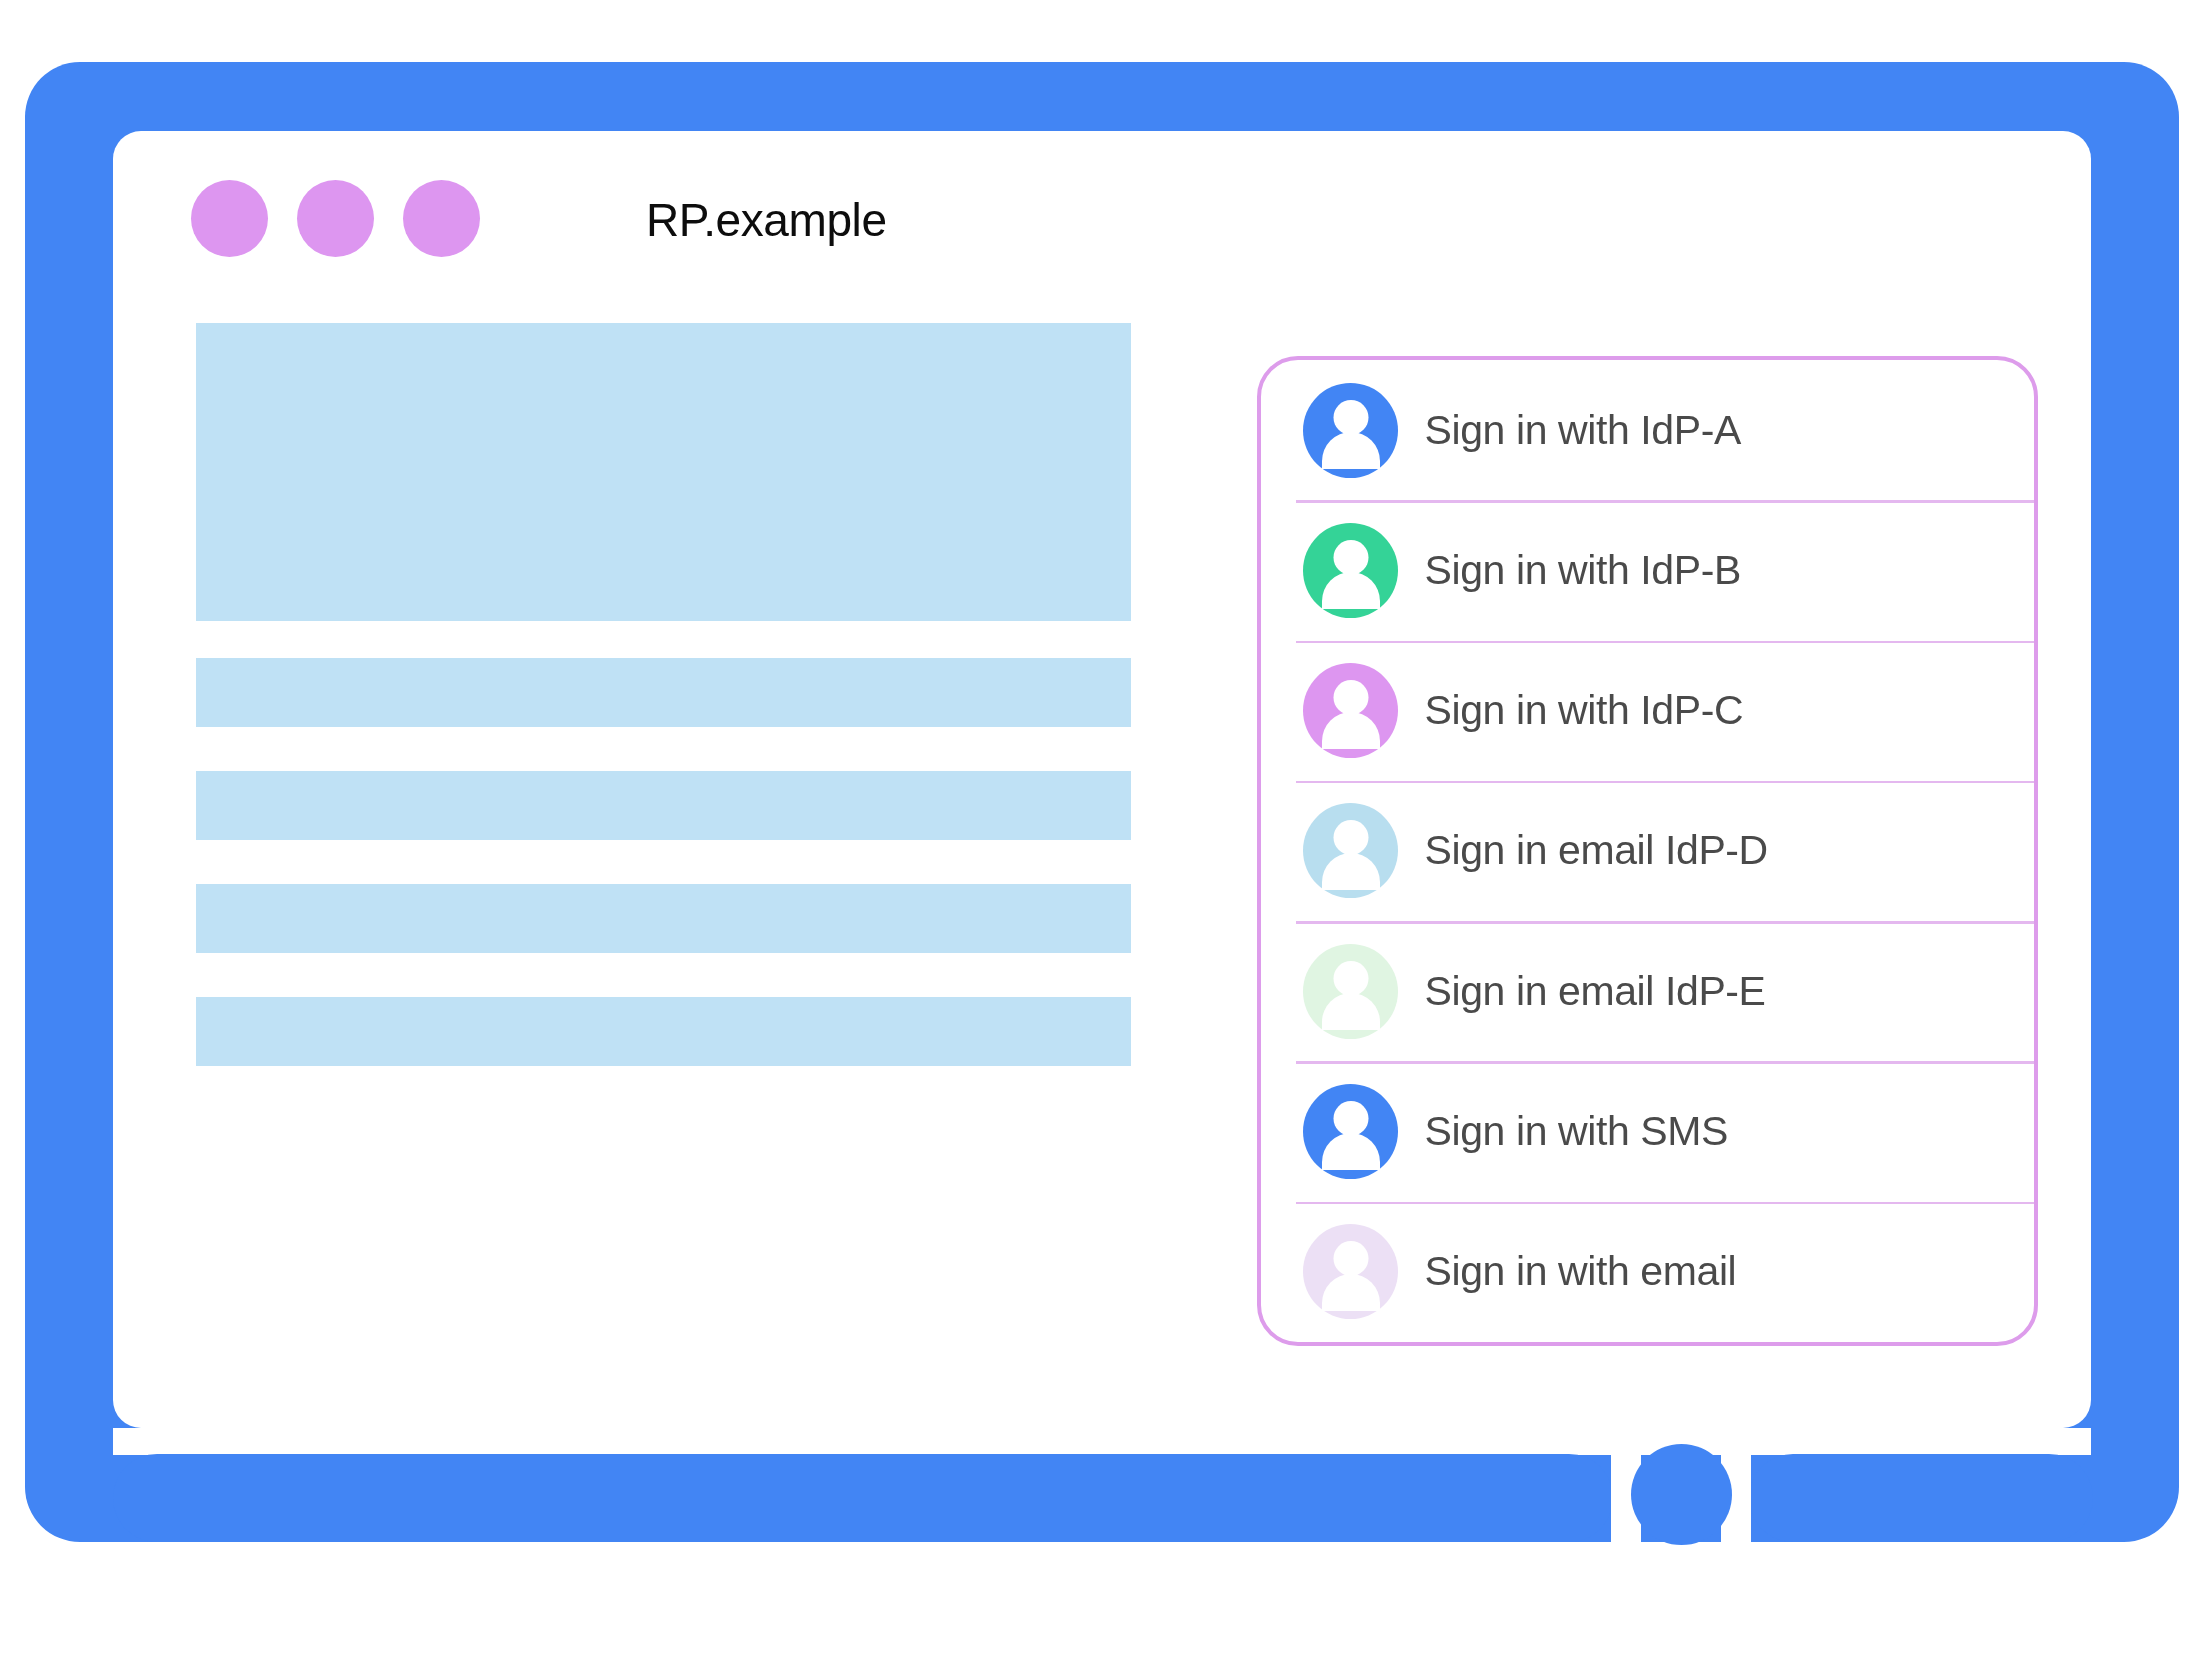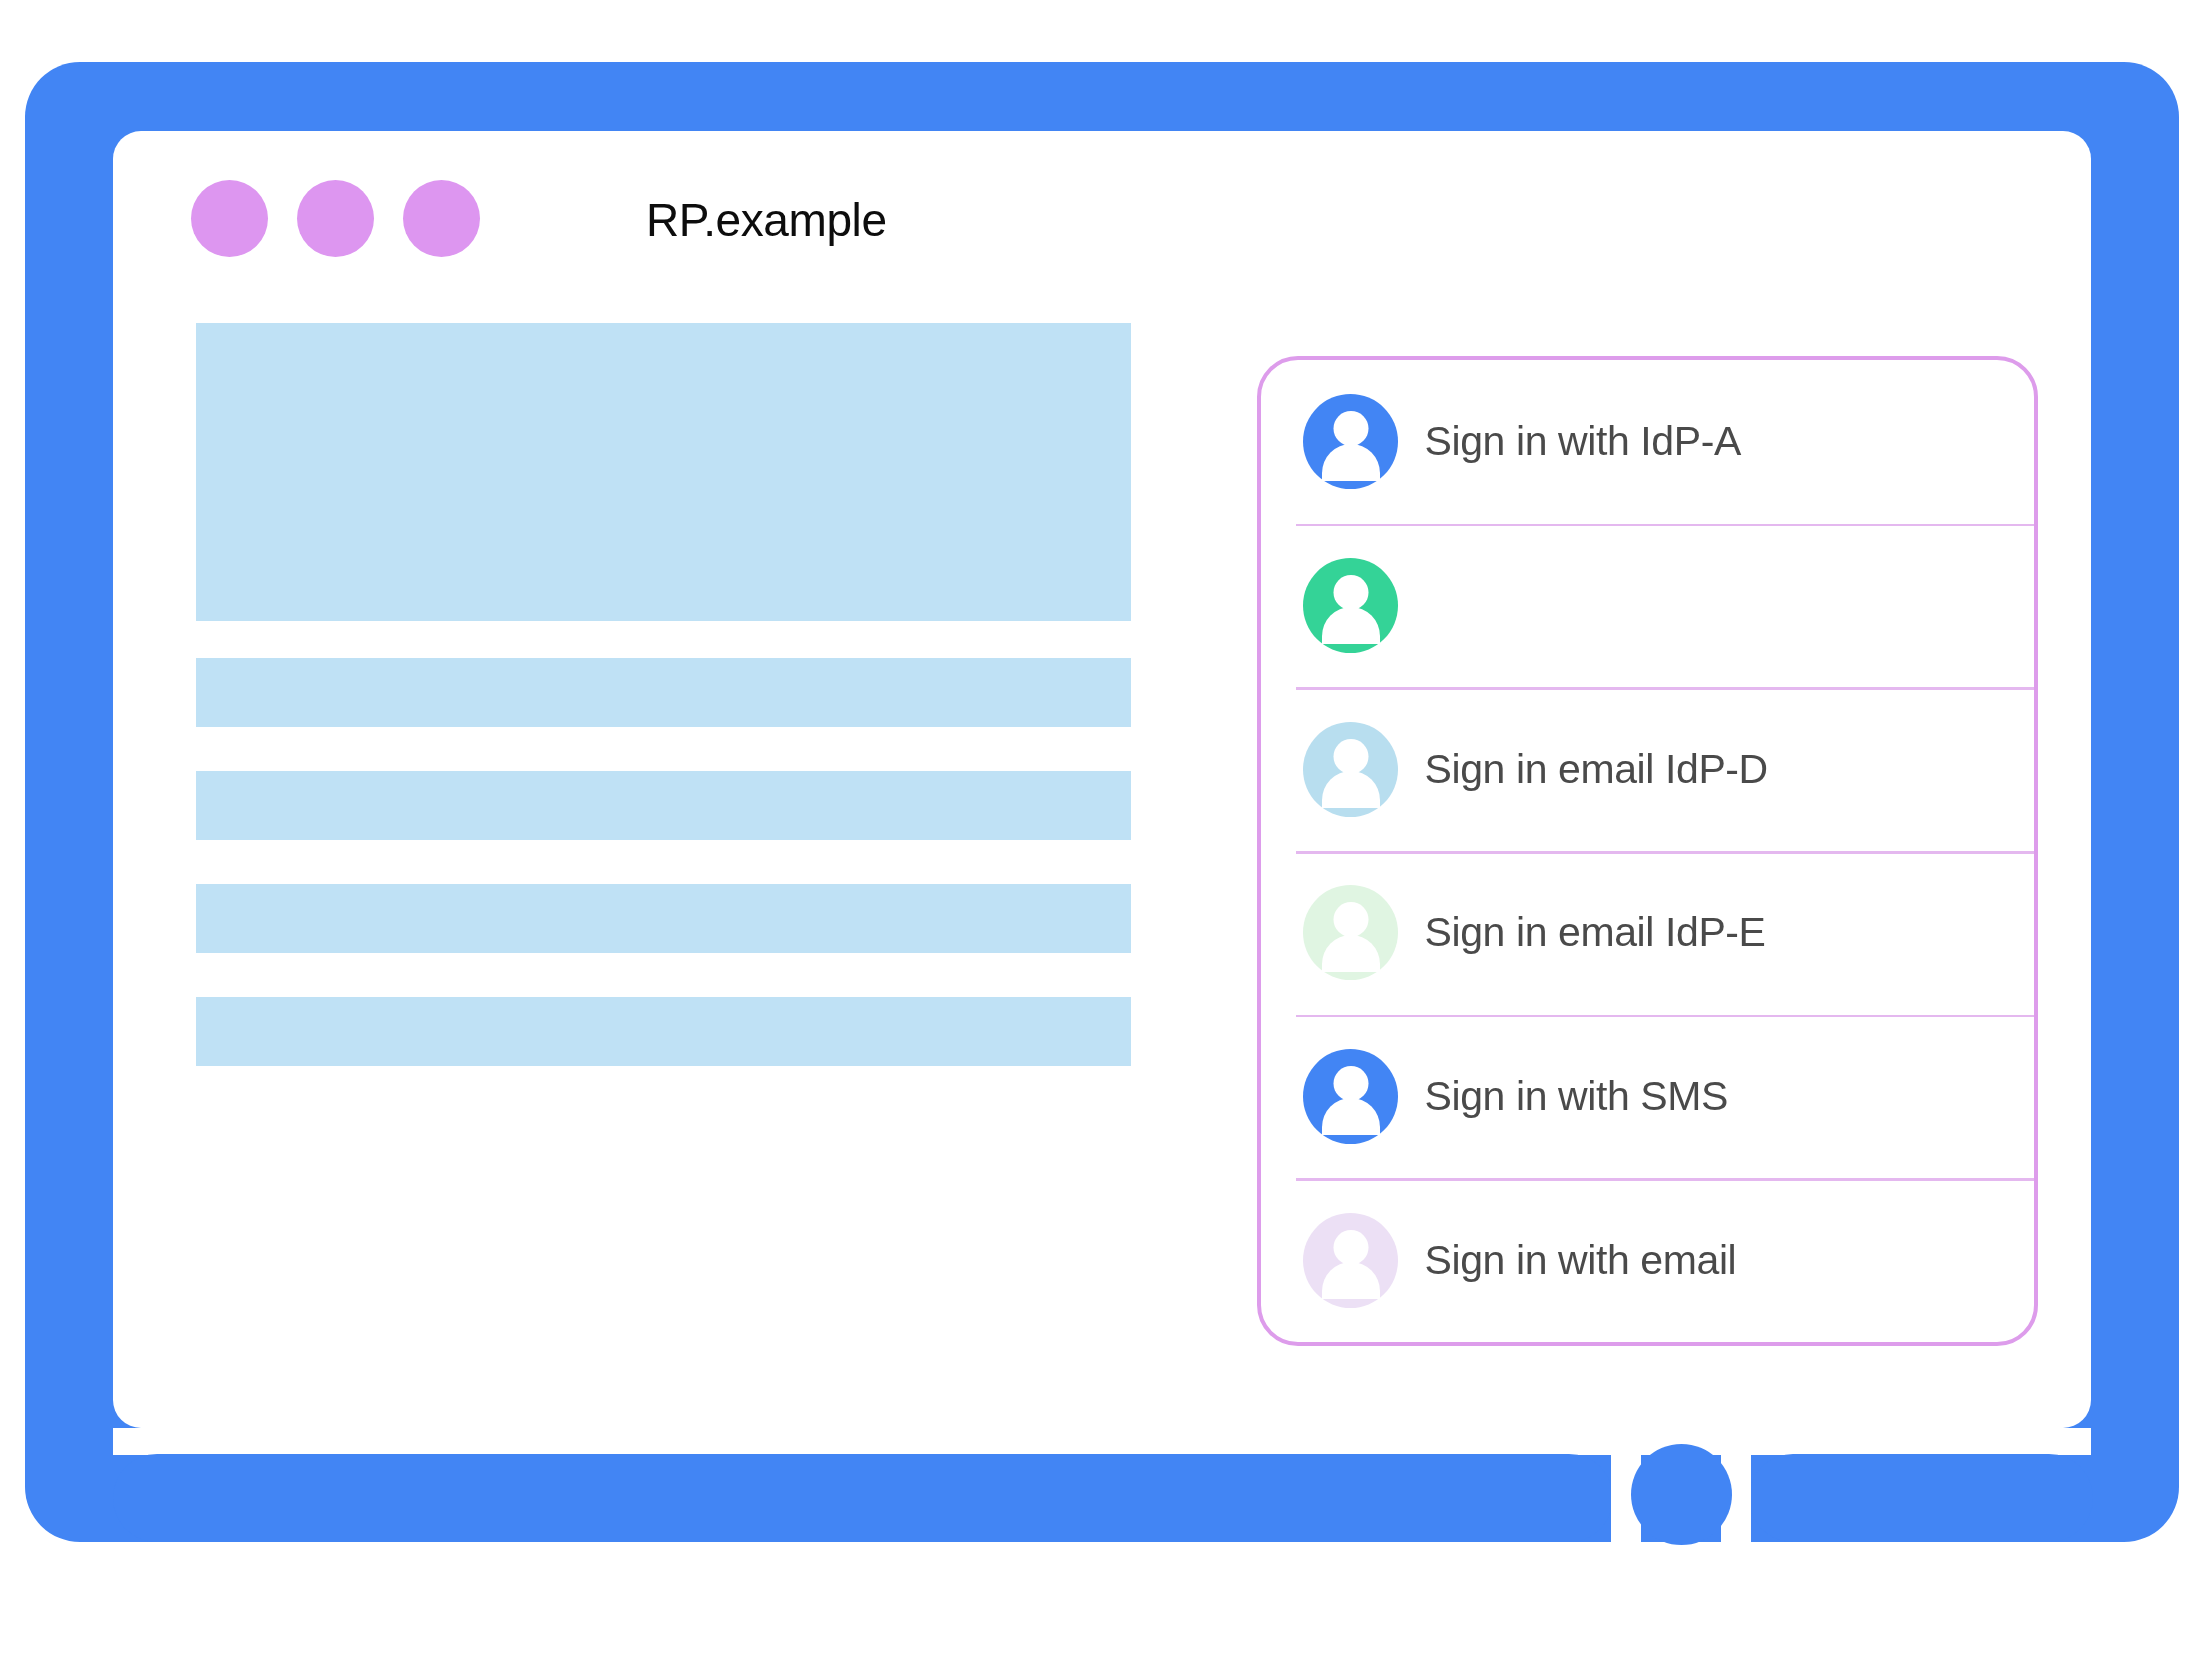"Sign in with IdP-B" div.signin-label { html: none -> <div>Sign in with IdP-B</div> }
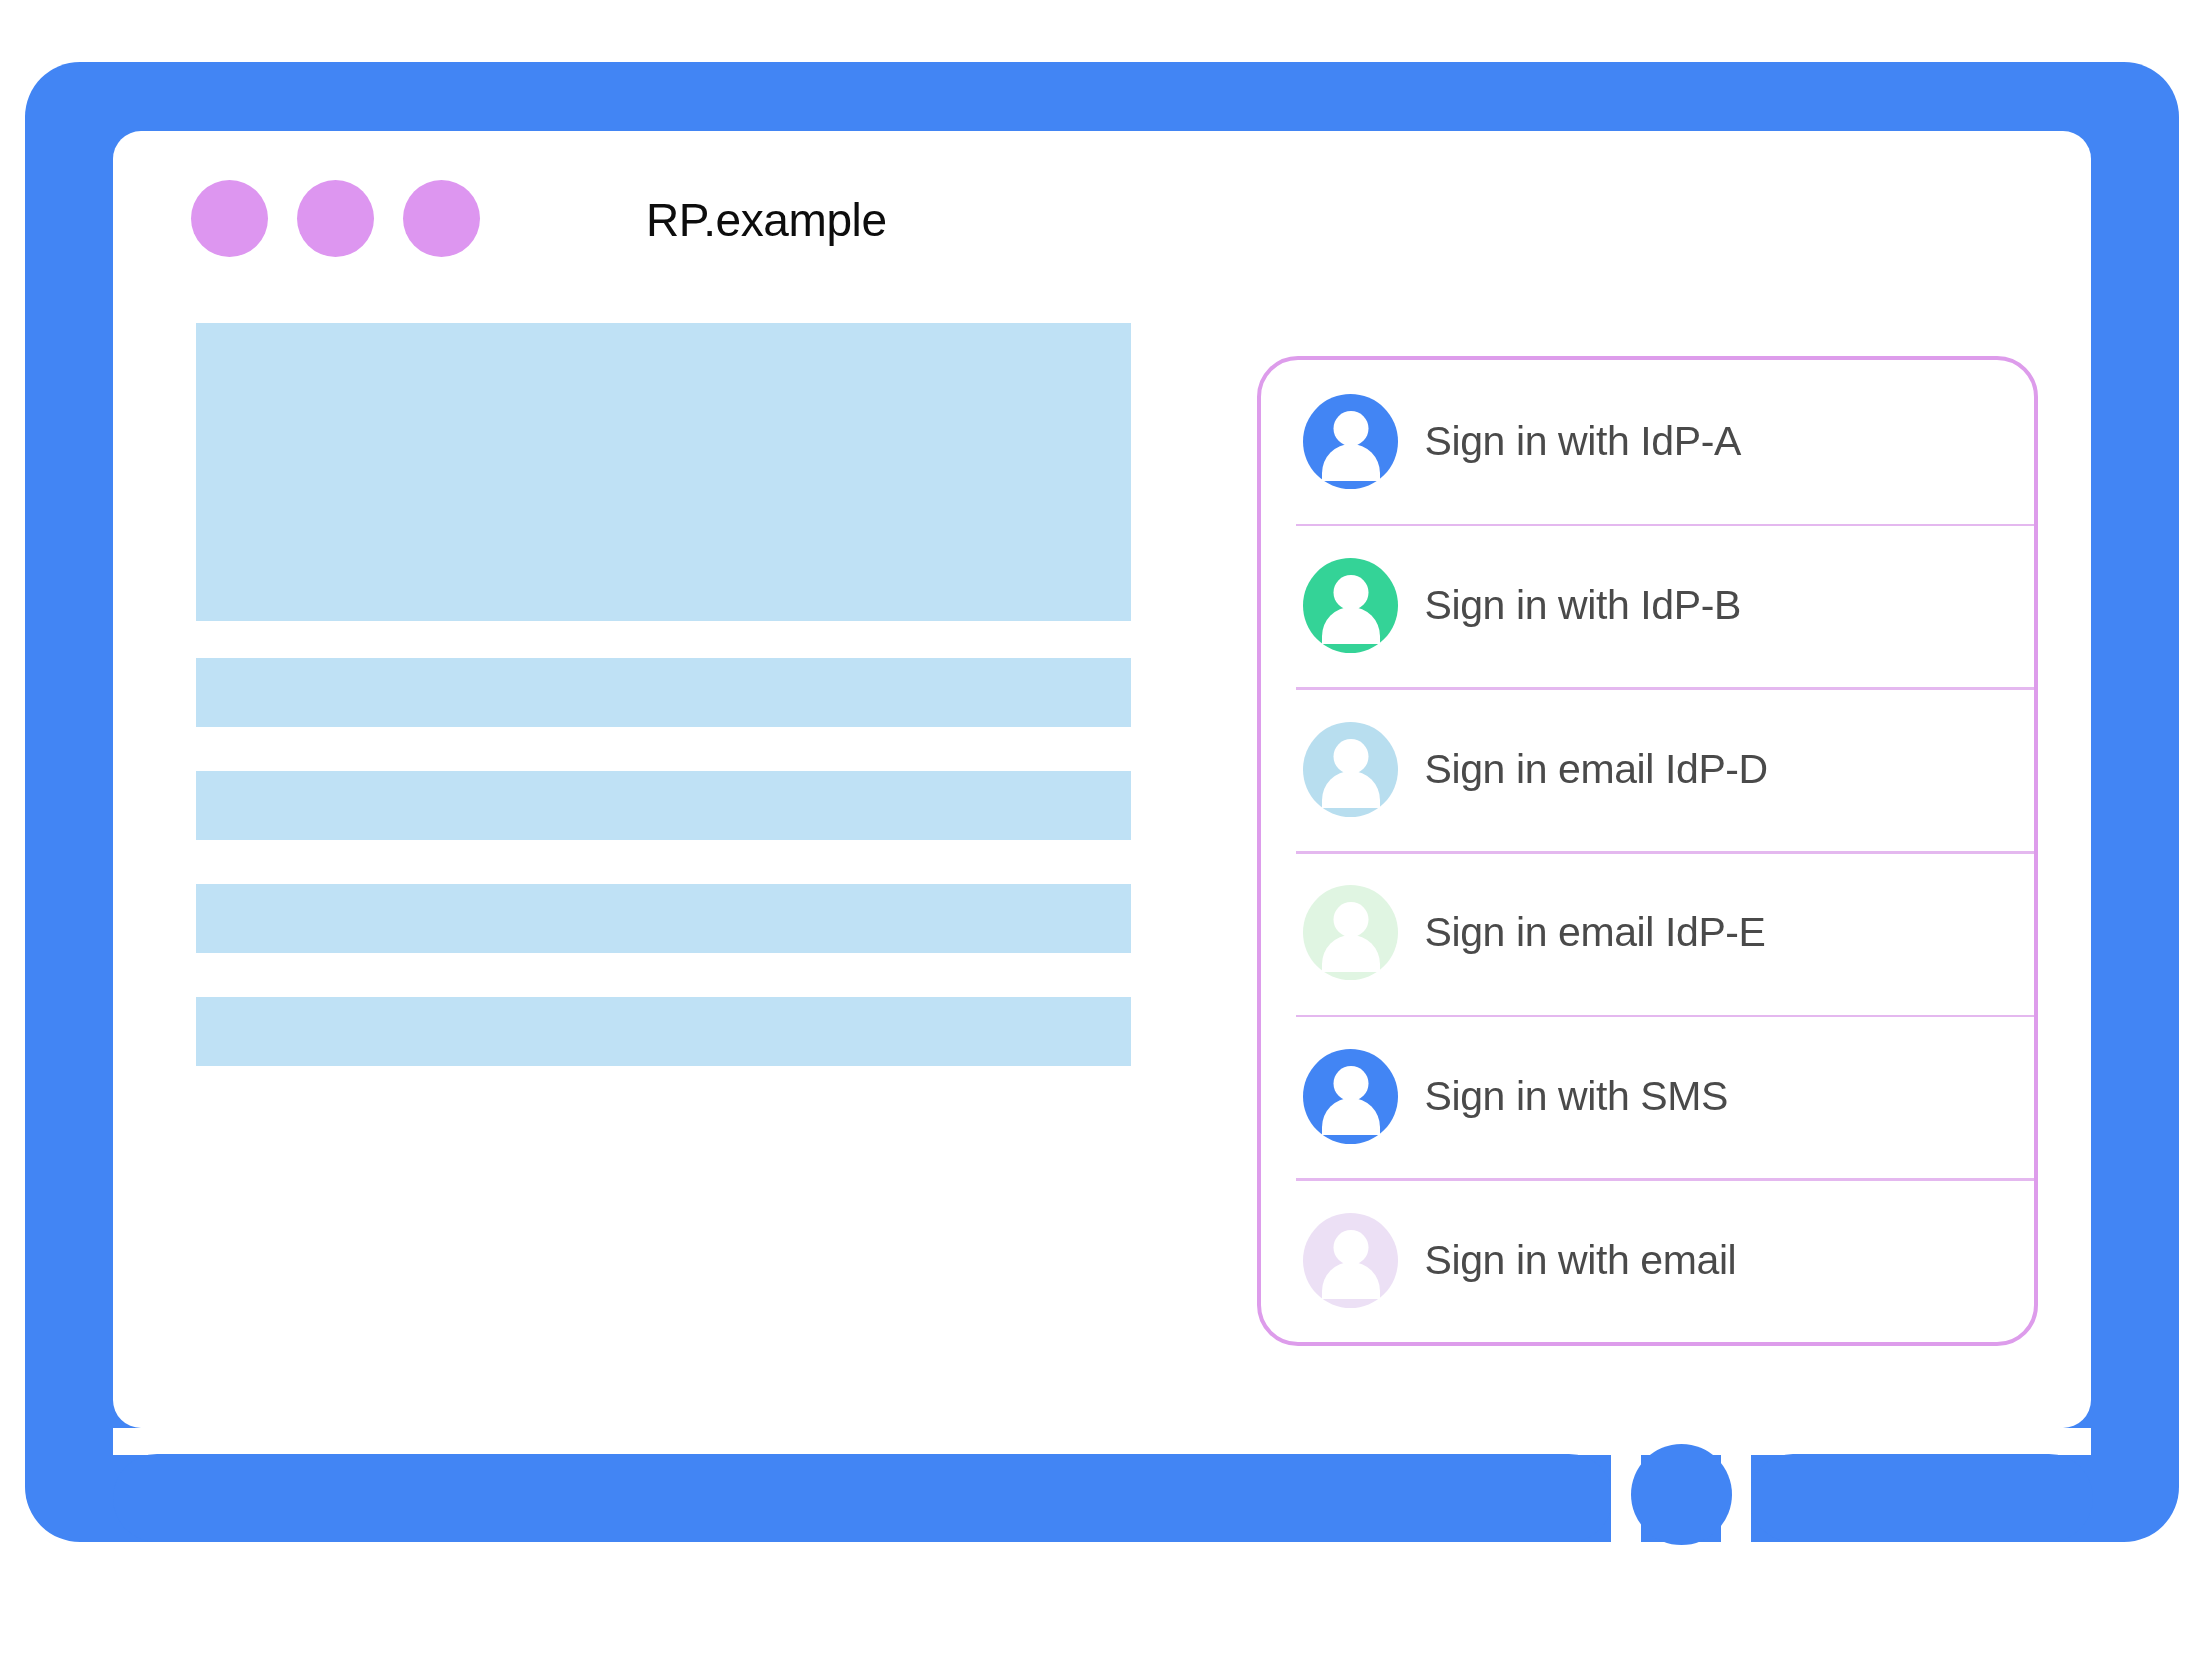"Sign in with IdP-C" div.signin-row { html: none -> <div> <div> <div></div> <div></div> </div> <div>Sign in with IdP-C</div> </div> }
